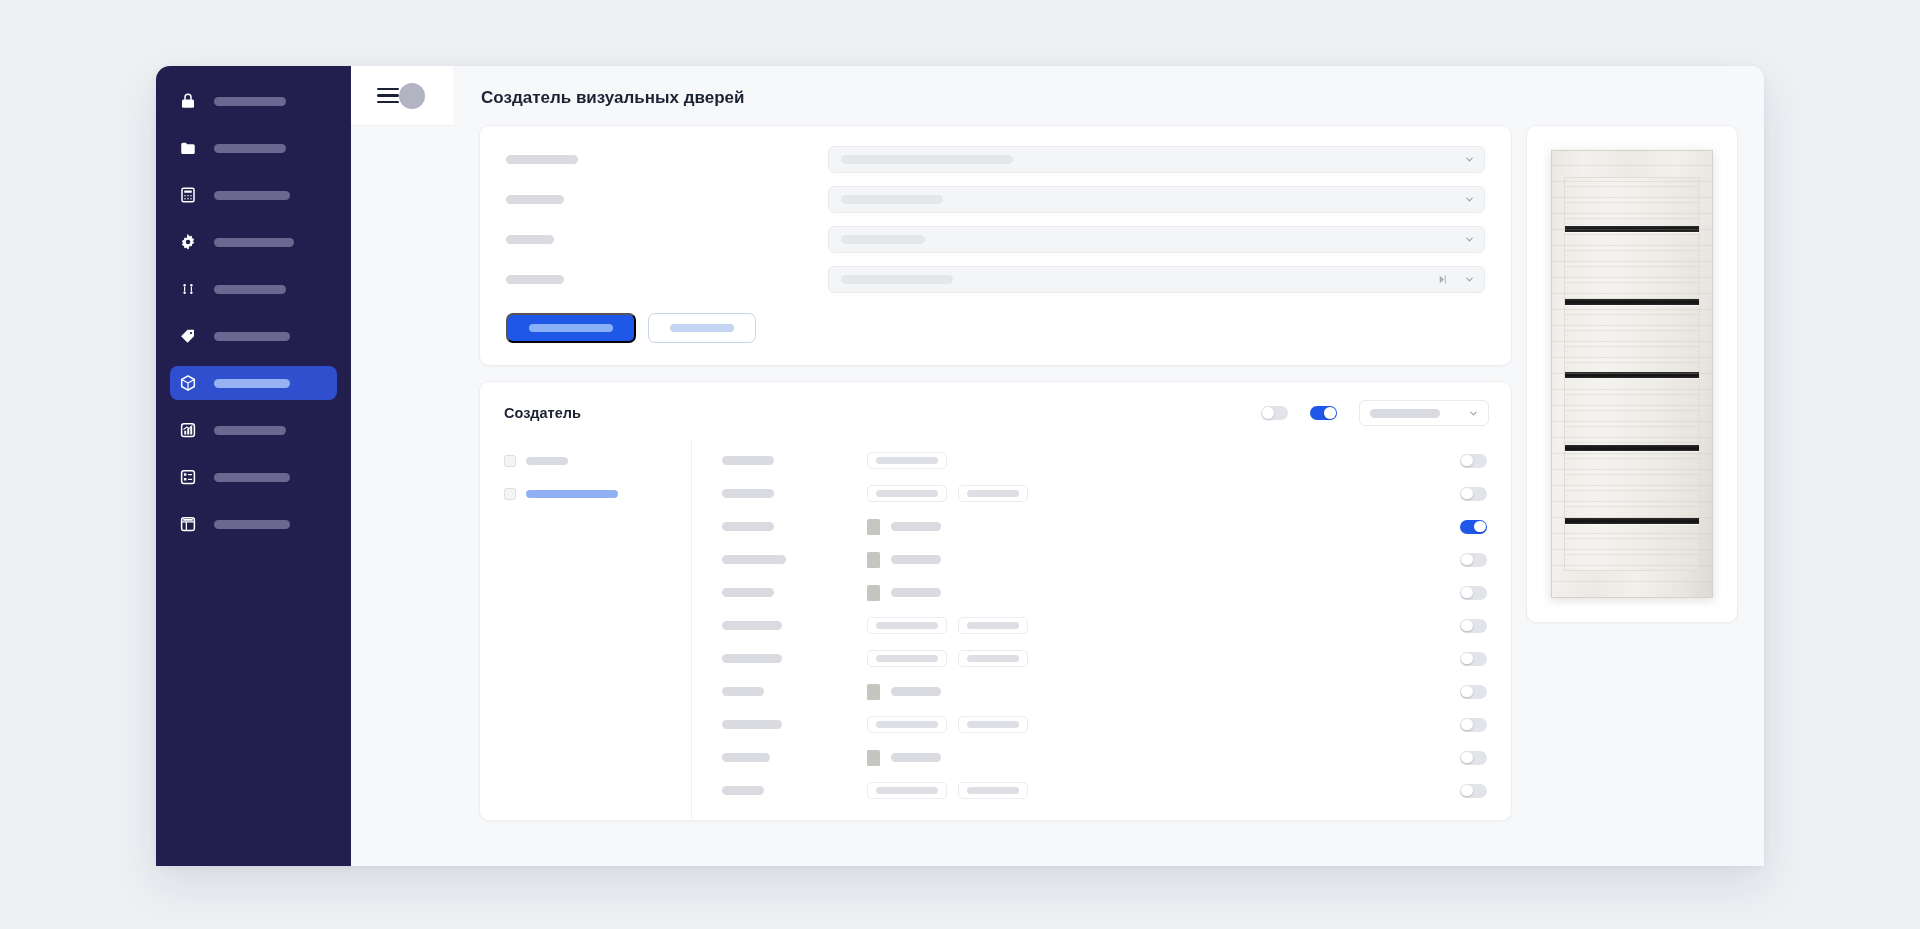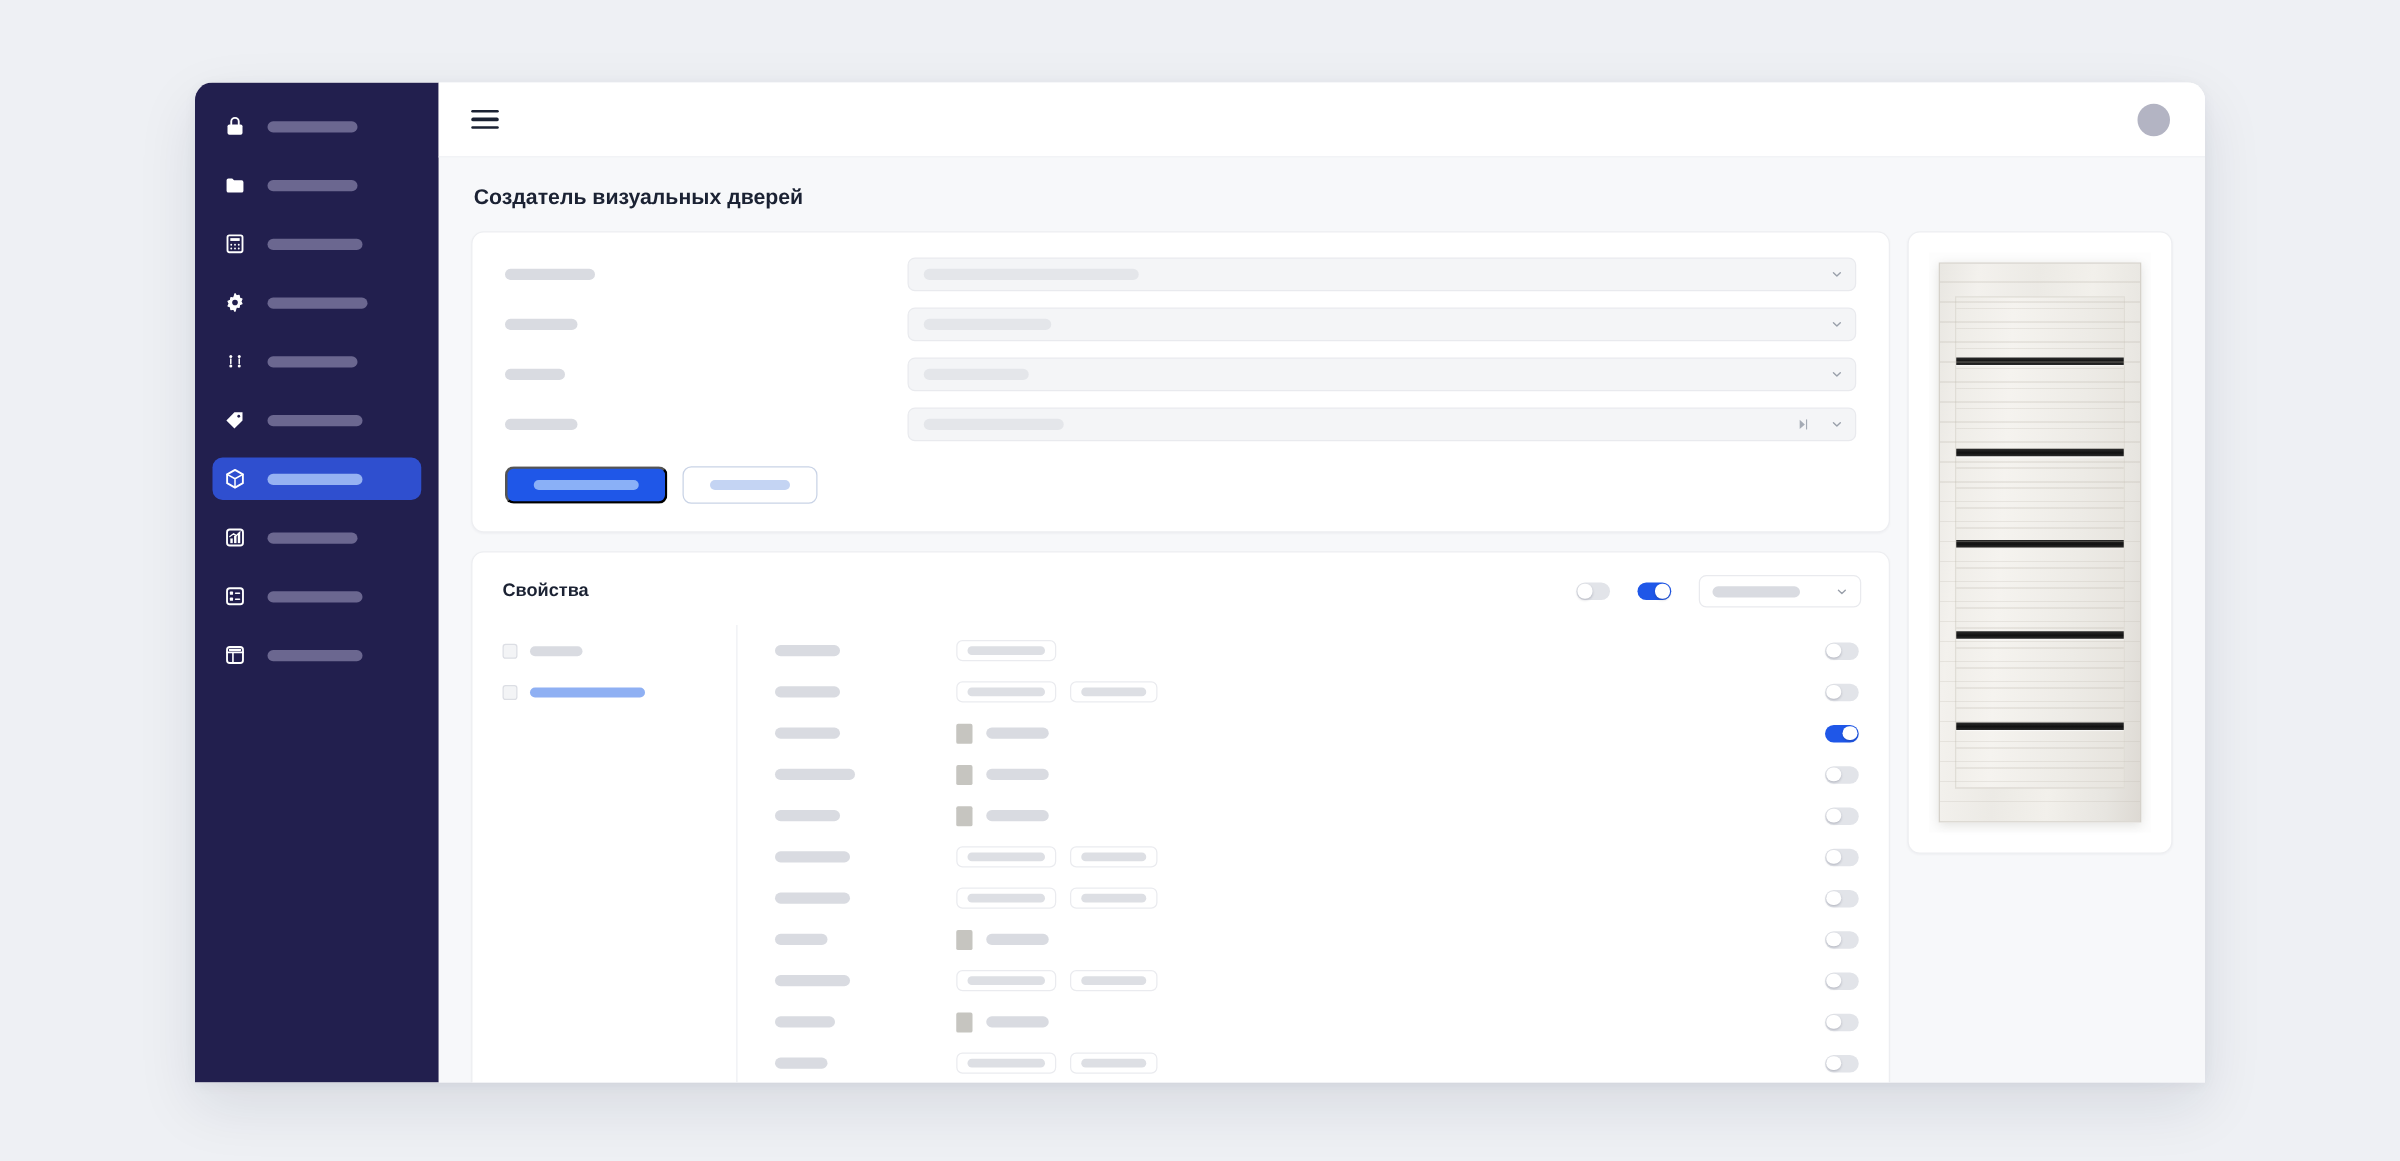"Создатель визуальных дверей" .main { flex-direction: column -> row }
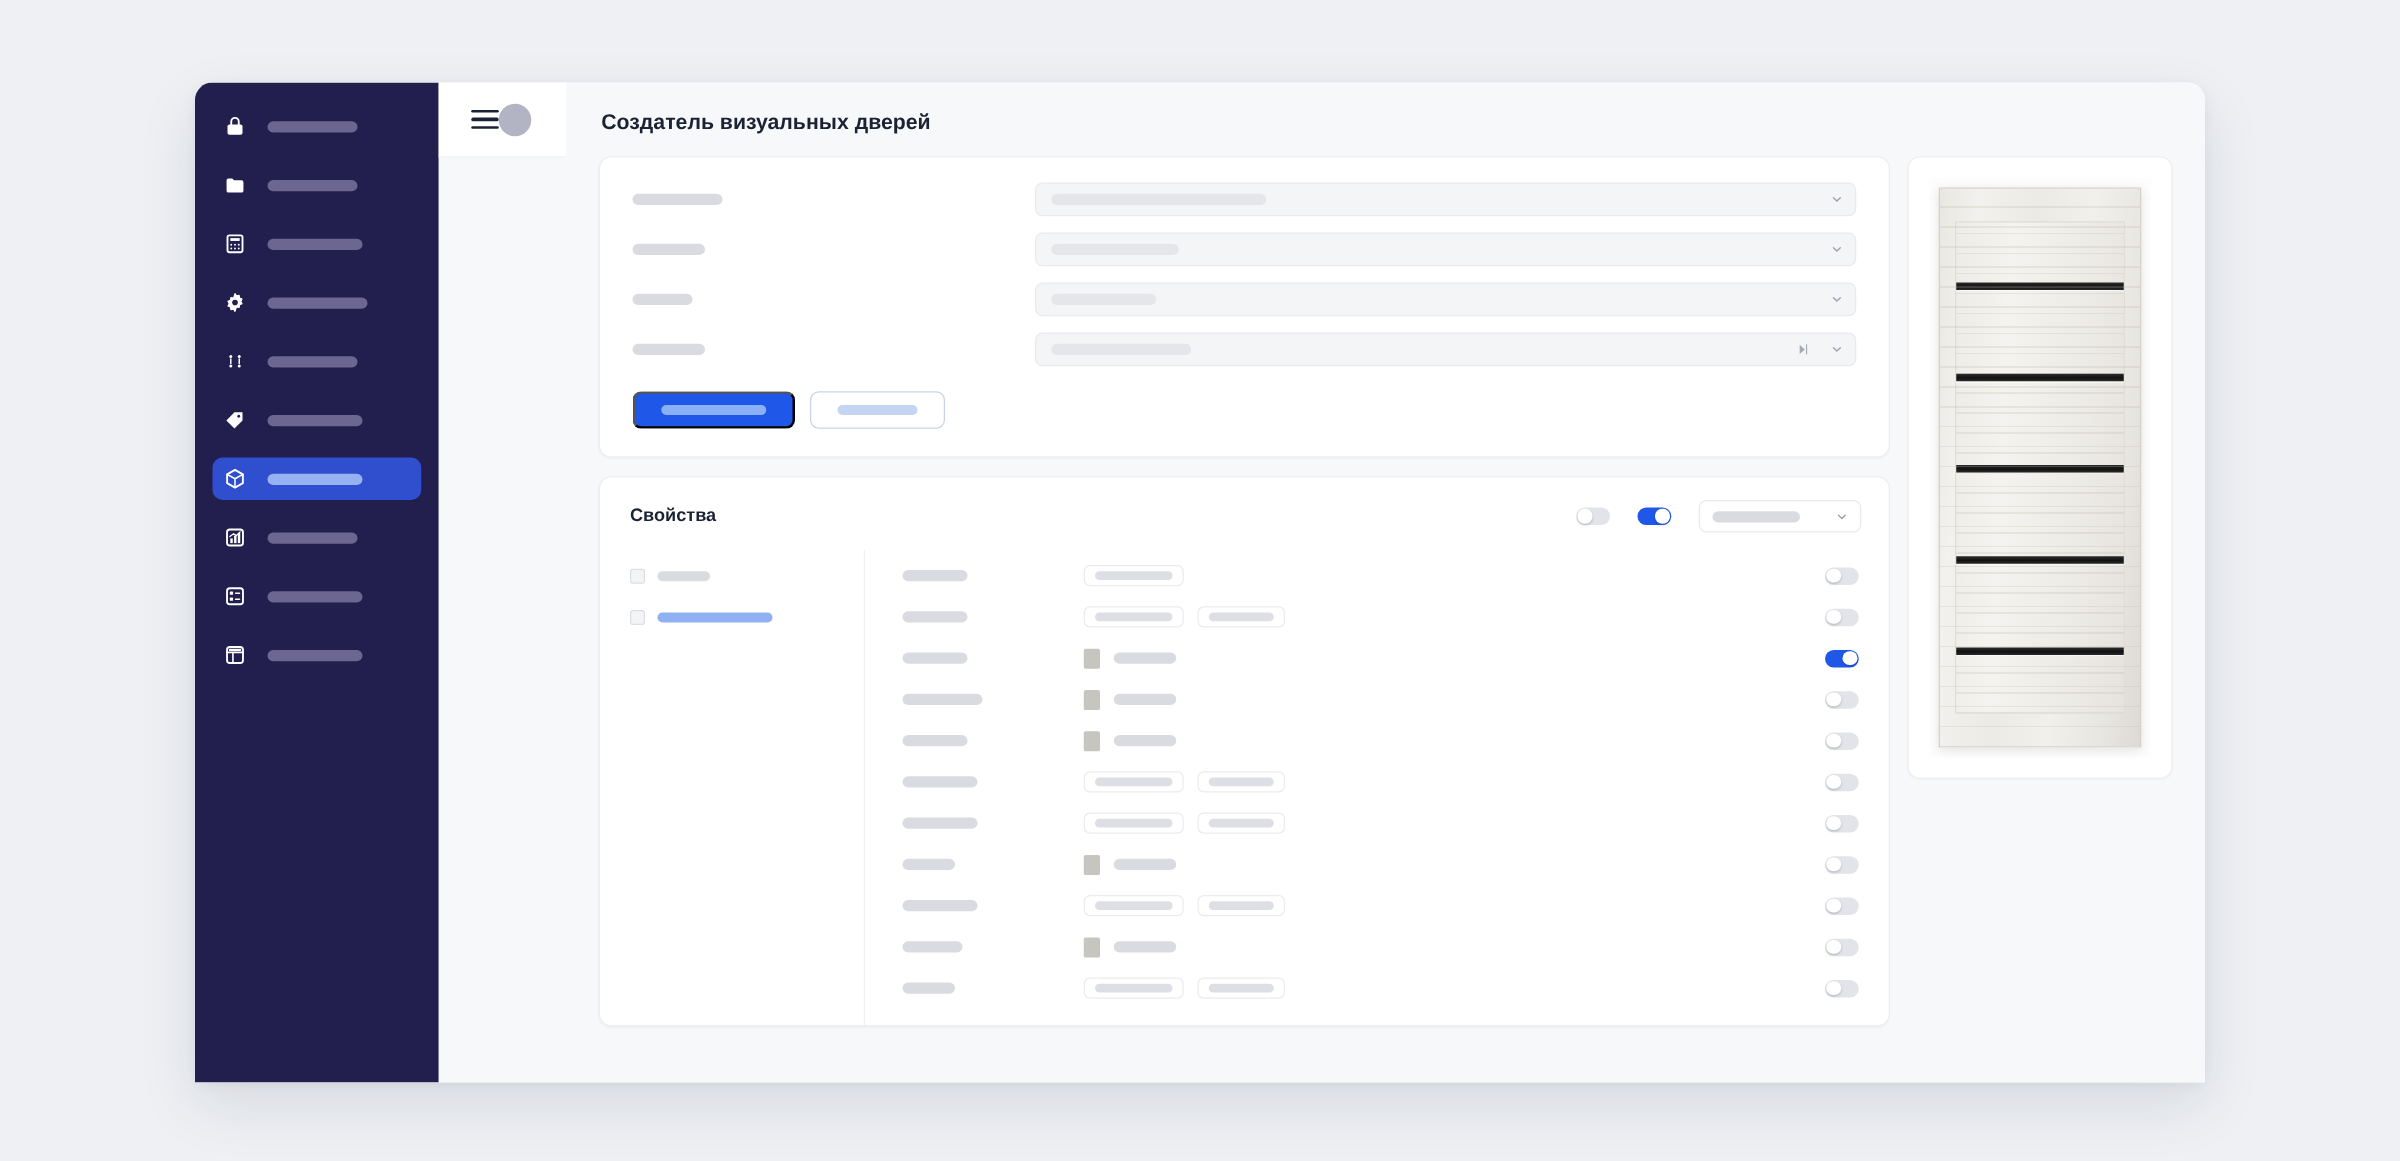"Свойства" div.props-title { text: Свойства -> Создатель }
